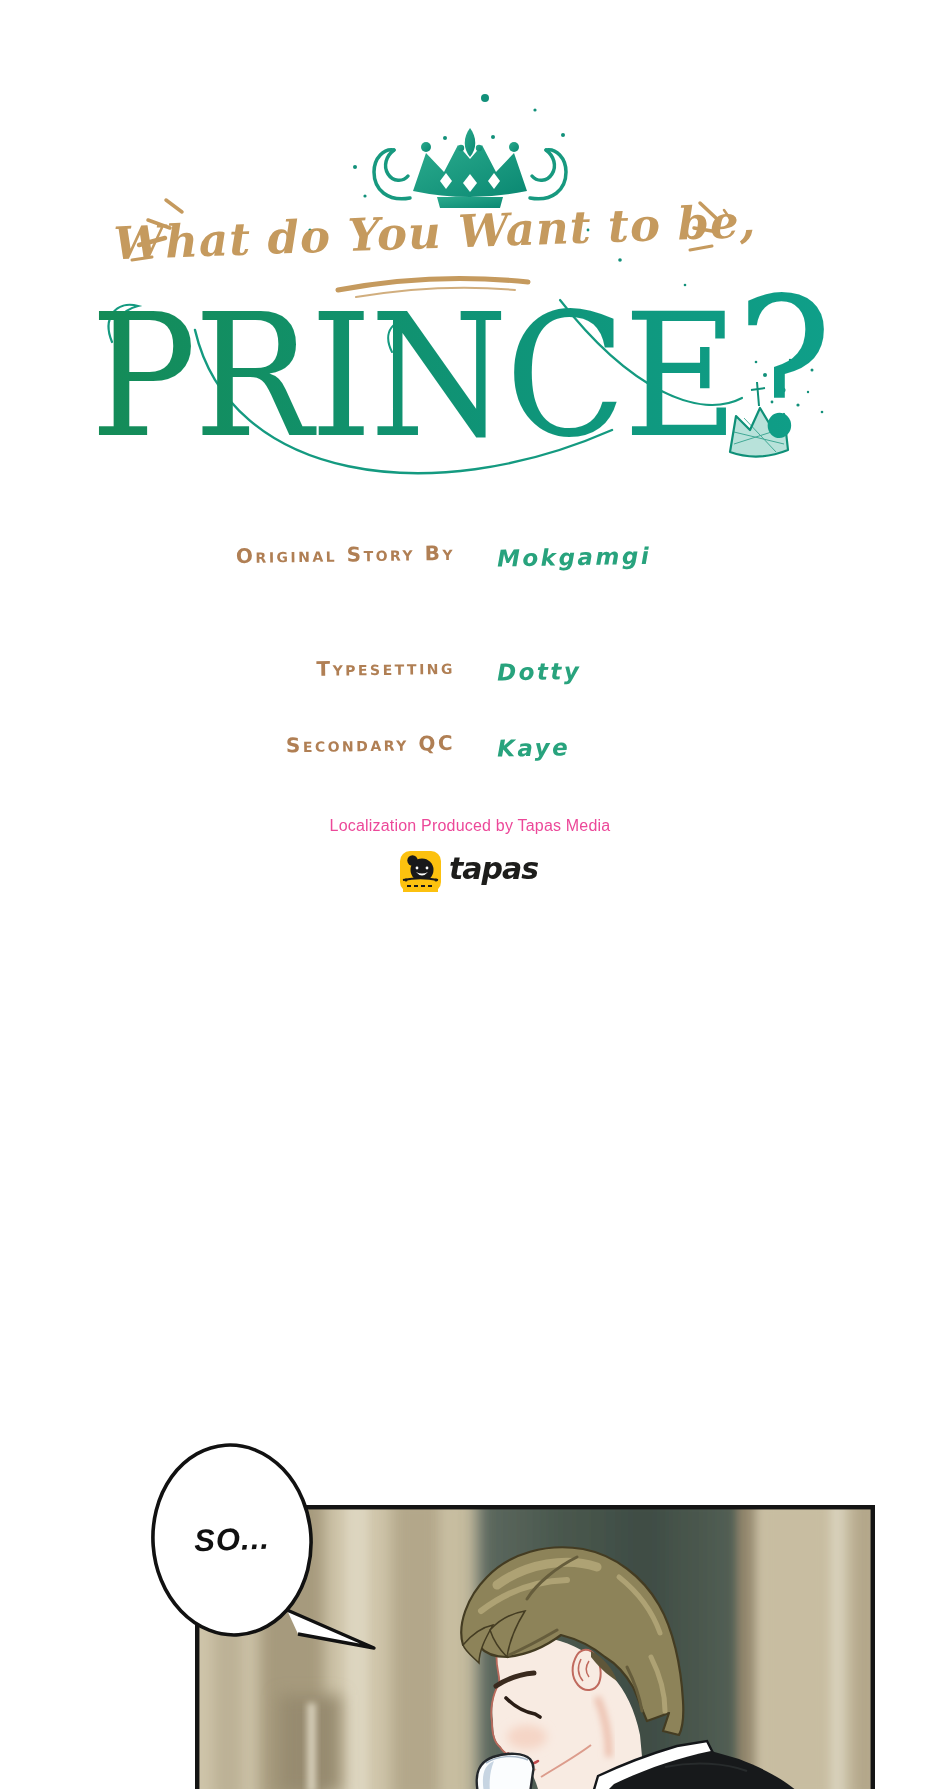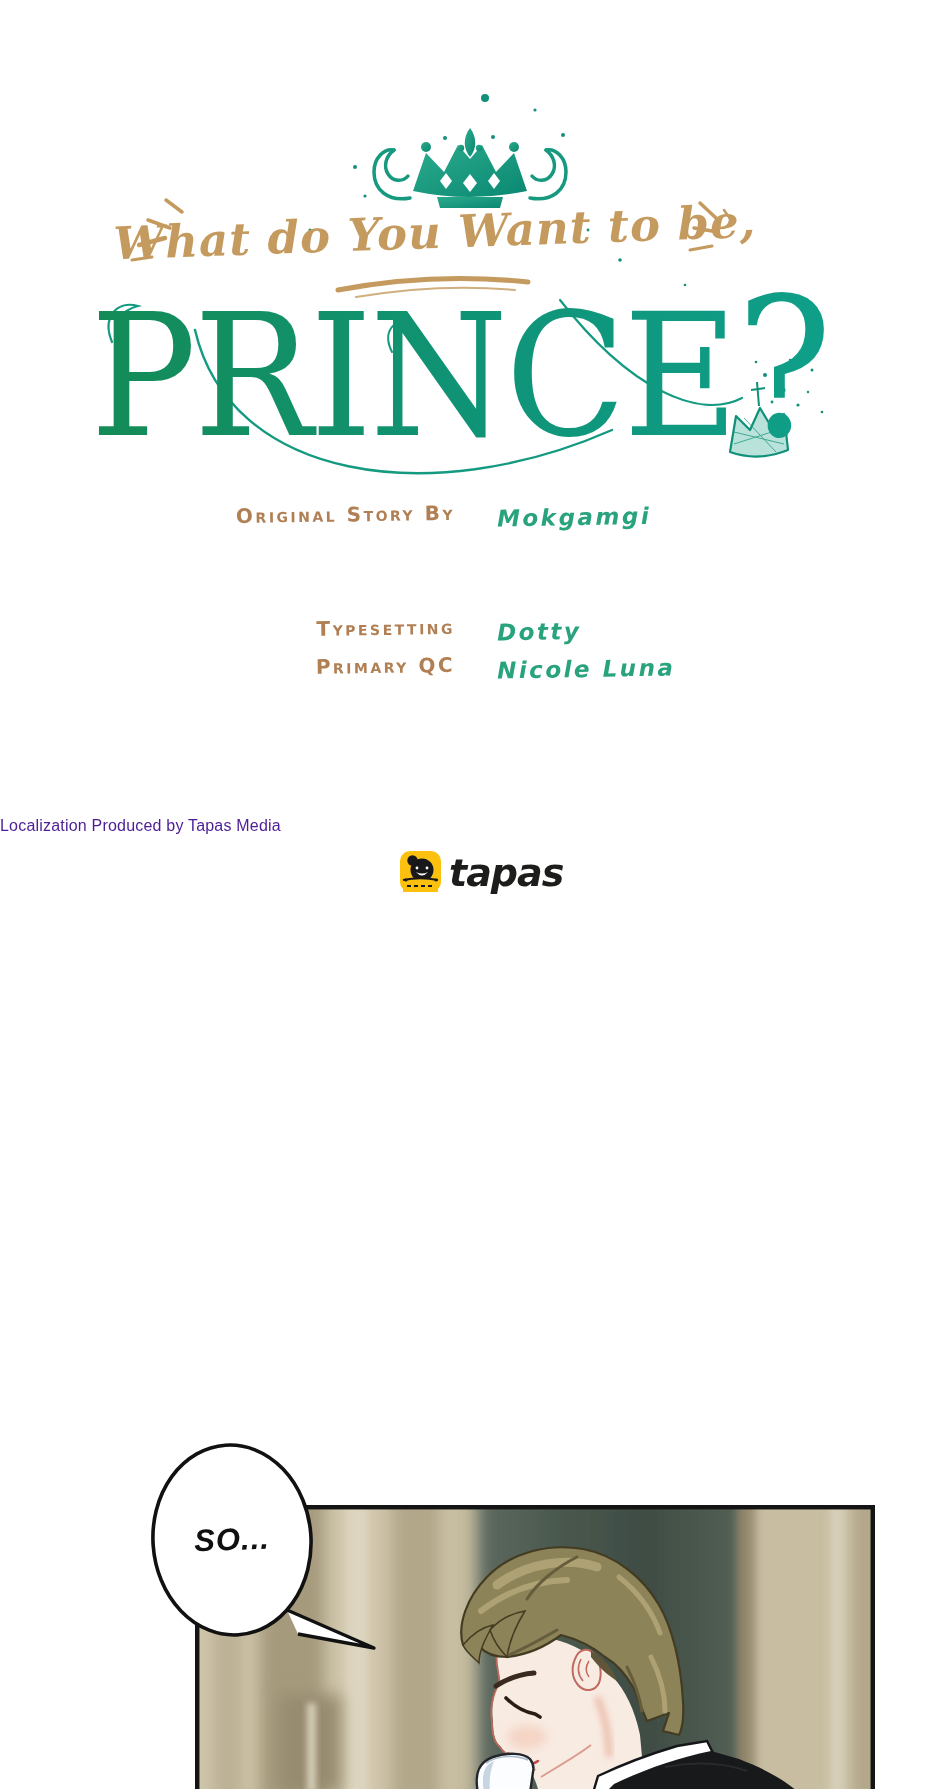"Original Story By" .credits { top: 500px -> 540px }
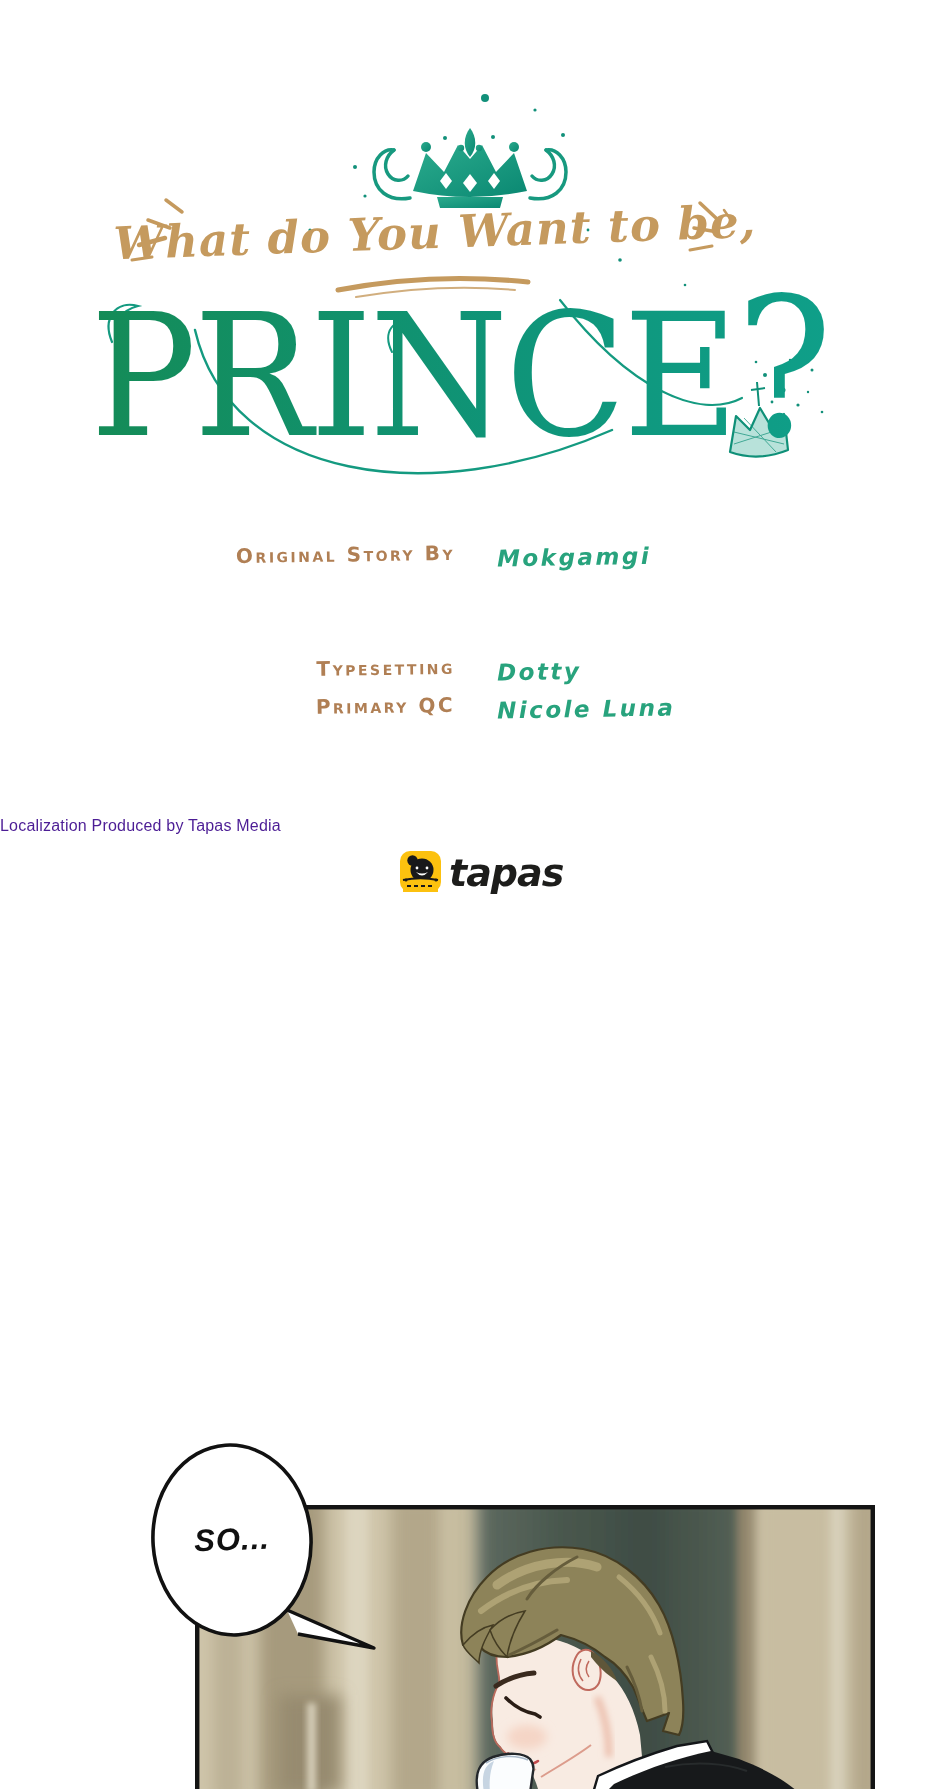"Primary QC" div.credit-row { html: <div> <div>Primary QC</div> <div>Nicole Luna</div> </div> -> none }
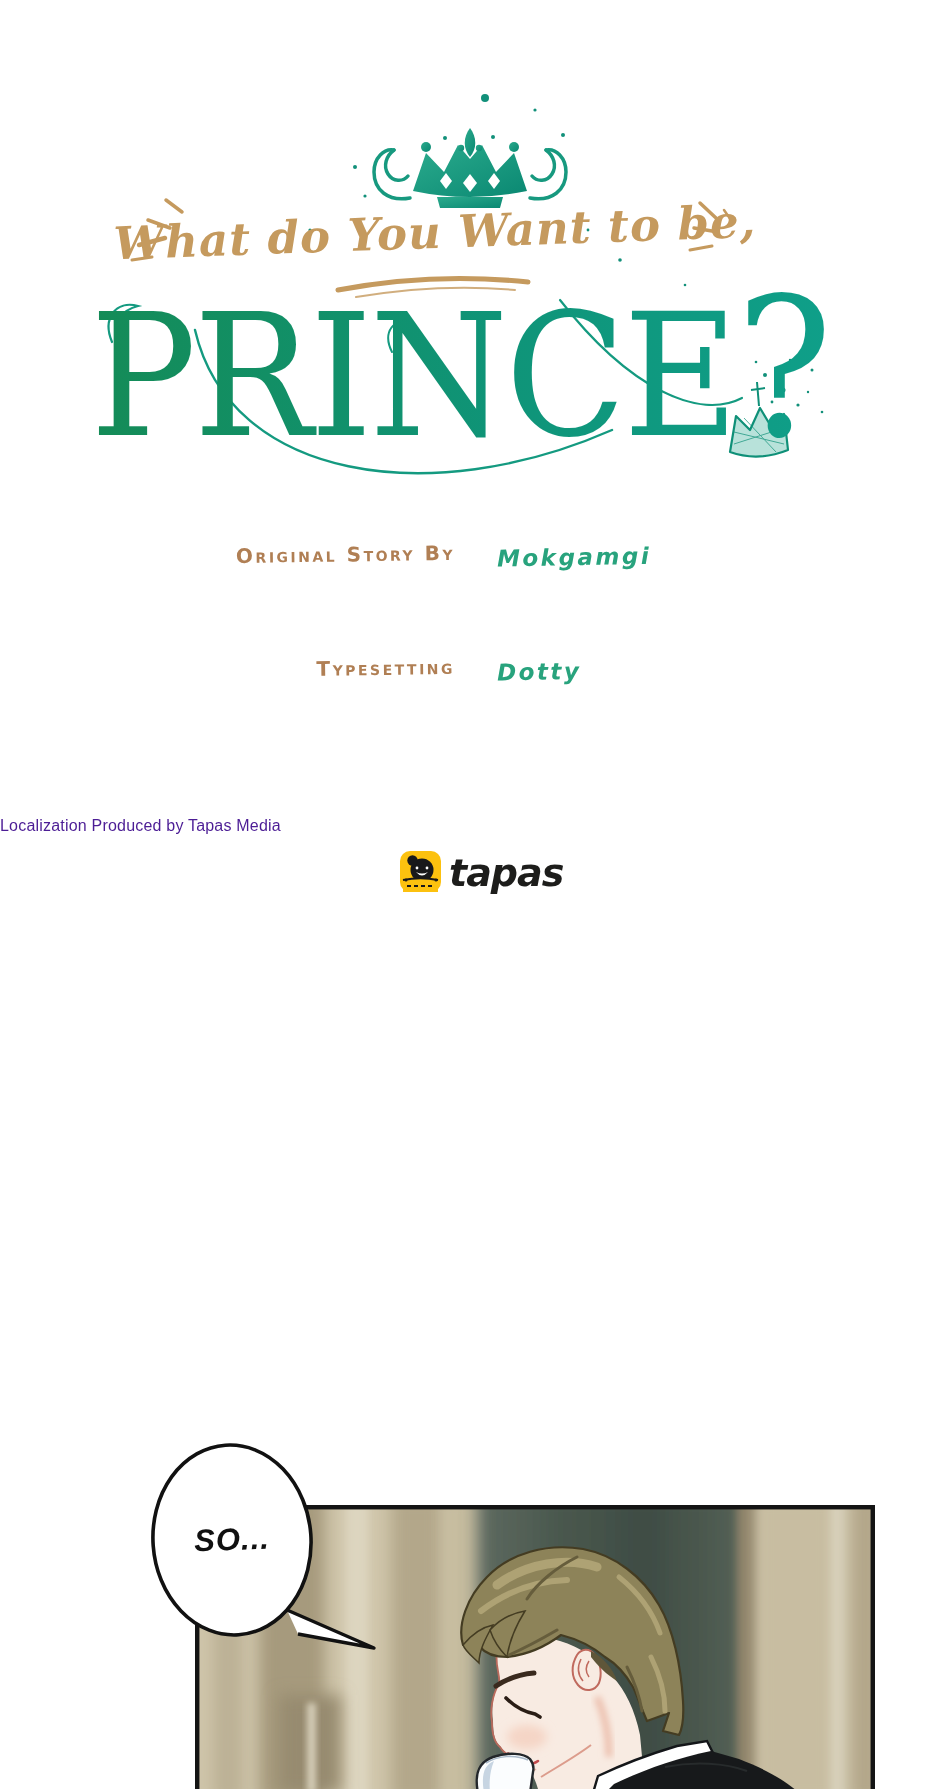"Secondary QC" div.credit-row { html: none -> <div> <div>Secondary QC</div> <div>Kaye</div> </div> }
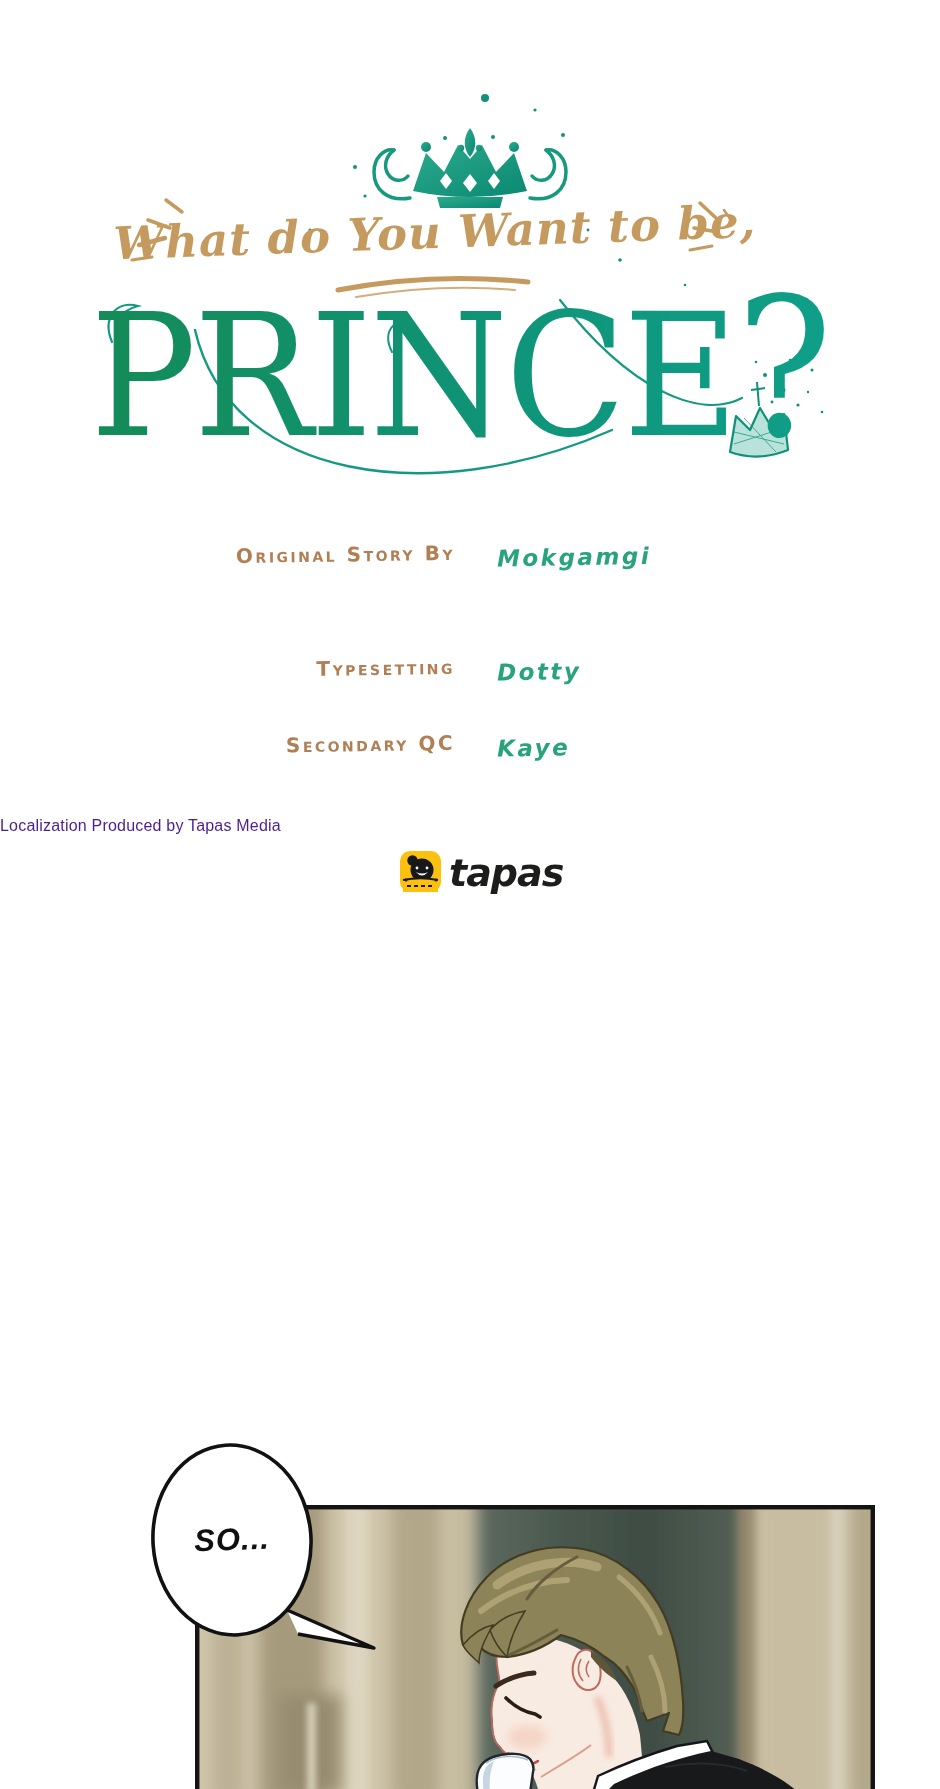"Localization Produced by Tapas Media" .localization { color: #4c1d95 -> #ec4899; text-align: left -> center }
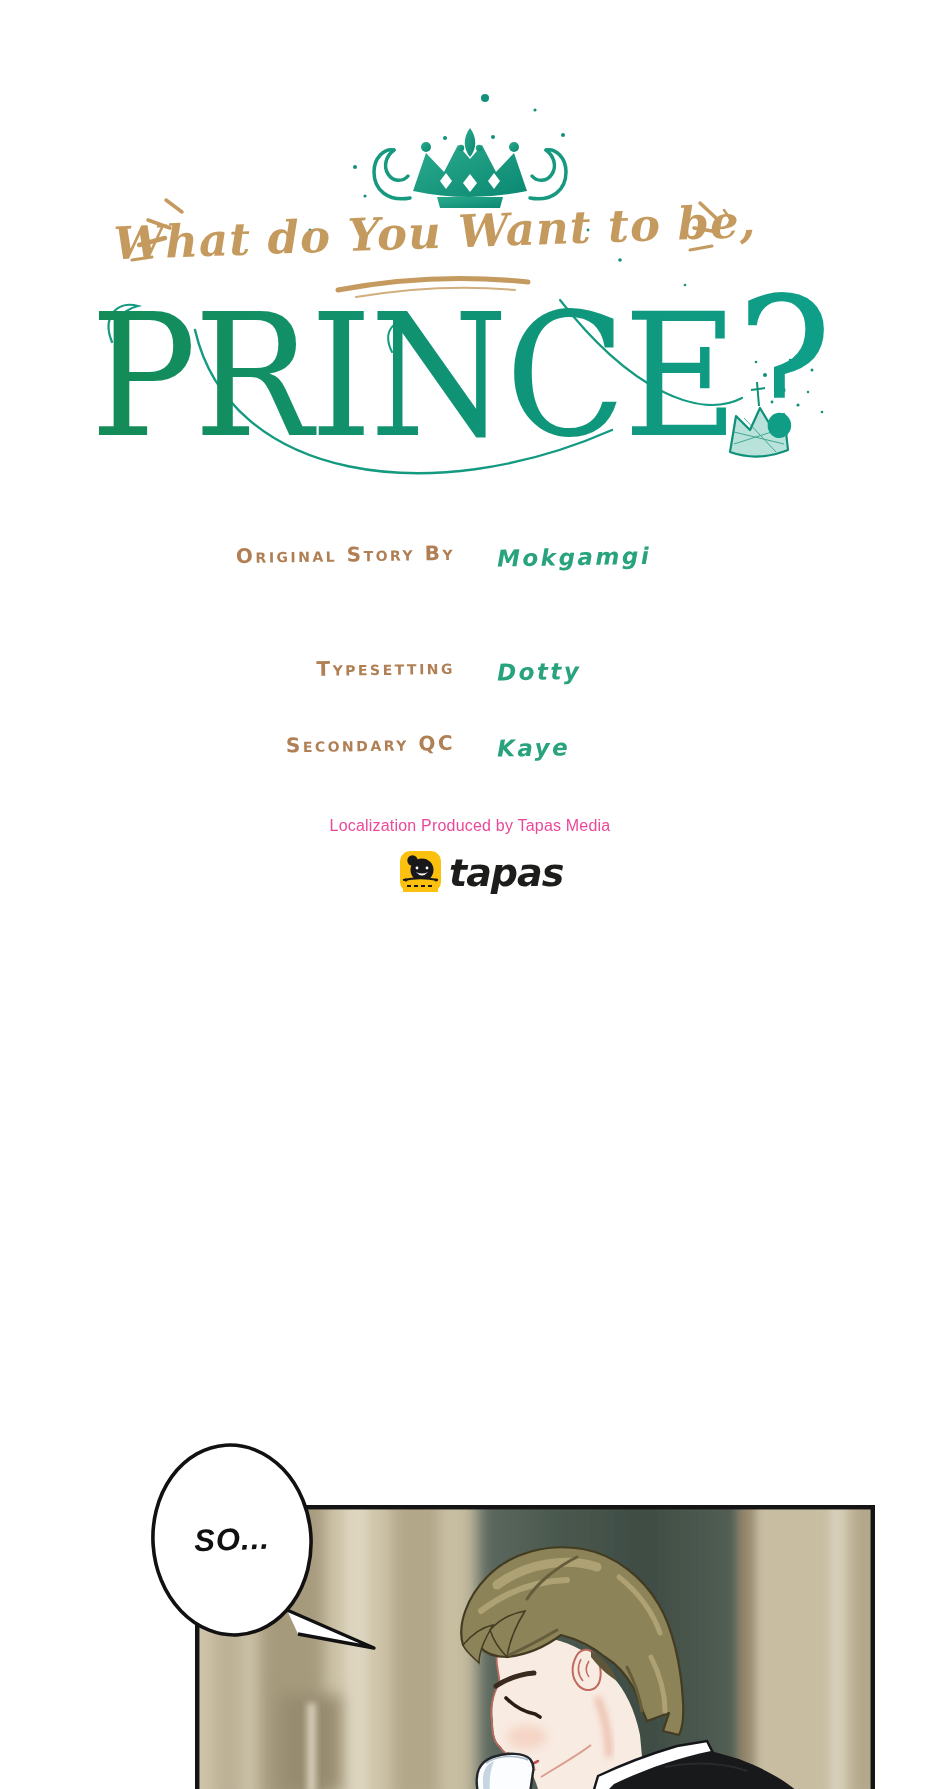"tapas" .tapas-wordmark { font-size: 38px -> 30px }
